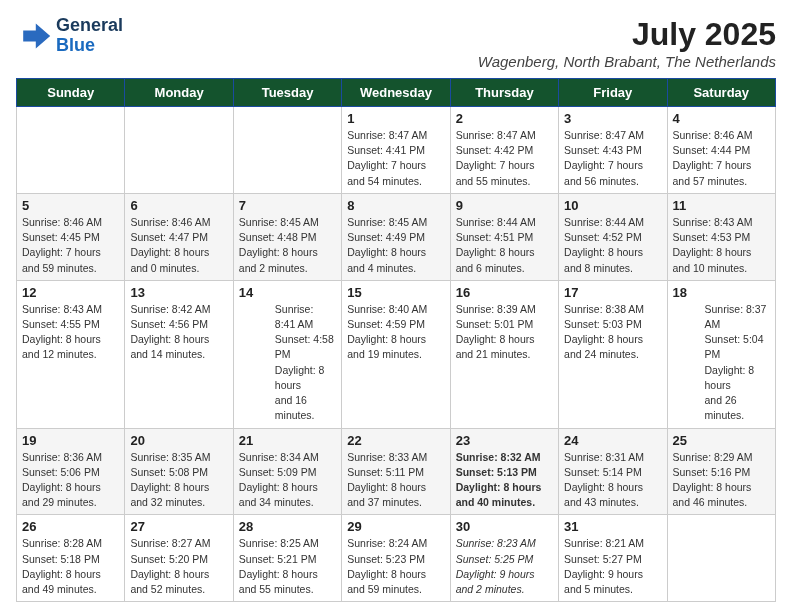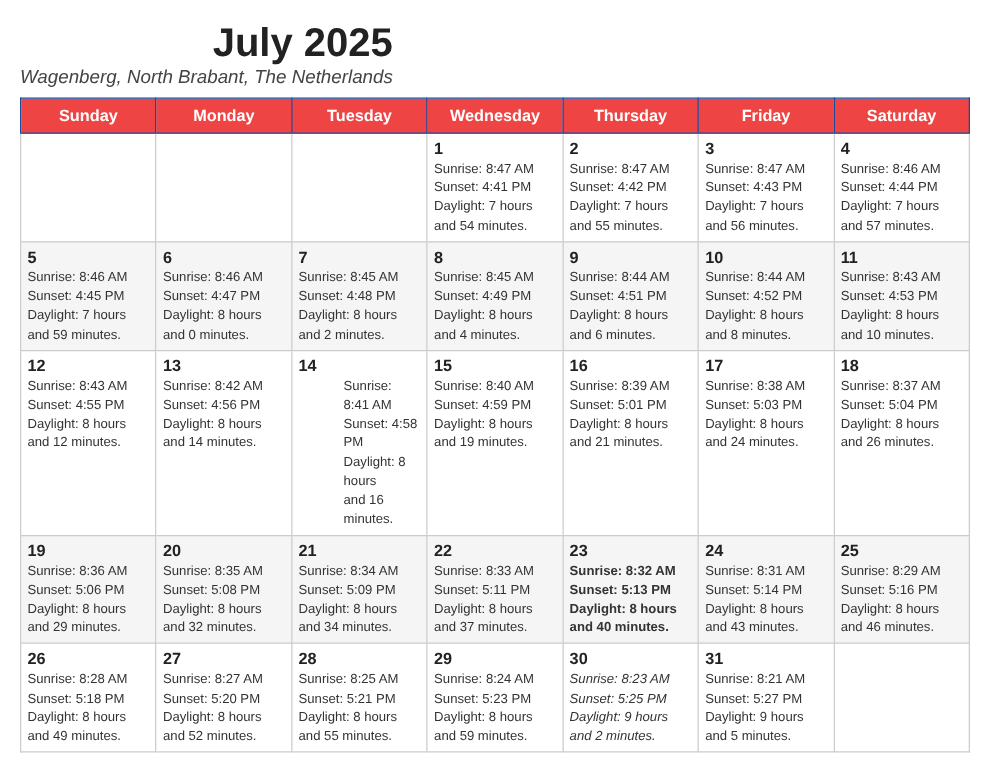"General" div.logo { html: none -> <div> <svg> <rect></rect> <polygon></polygon> </svg> <div> <div>General</div> <div>Blue</div> </div> </div> }
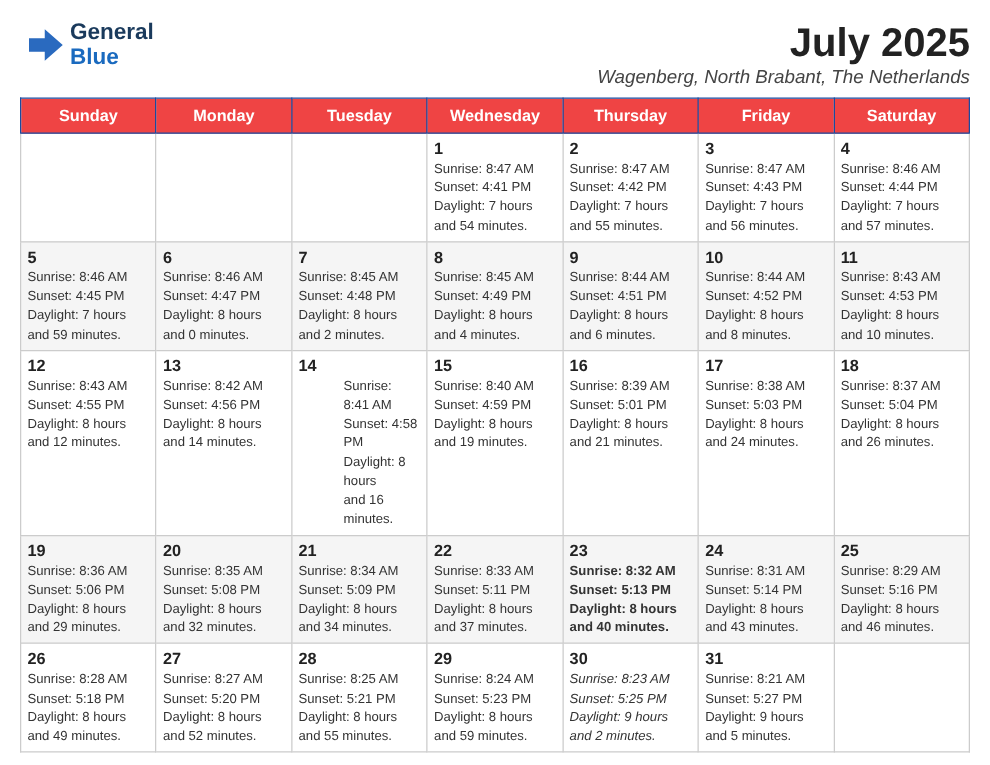"Sunday" .calendar th { background: #ef4444 -> #14532d }
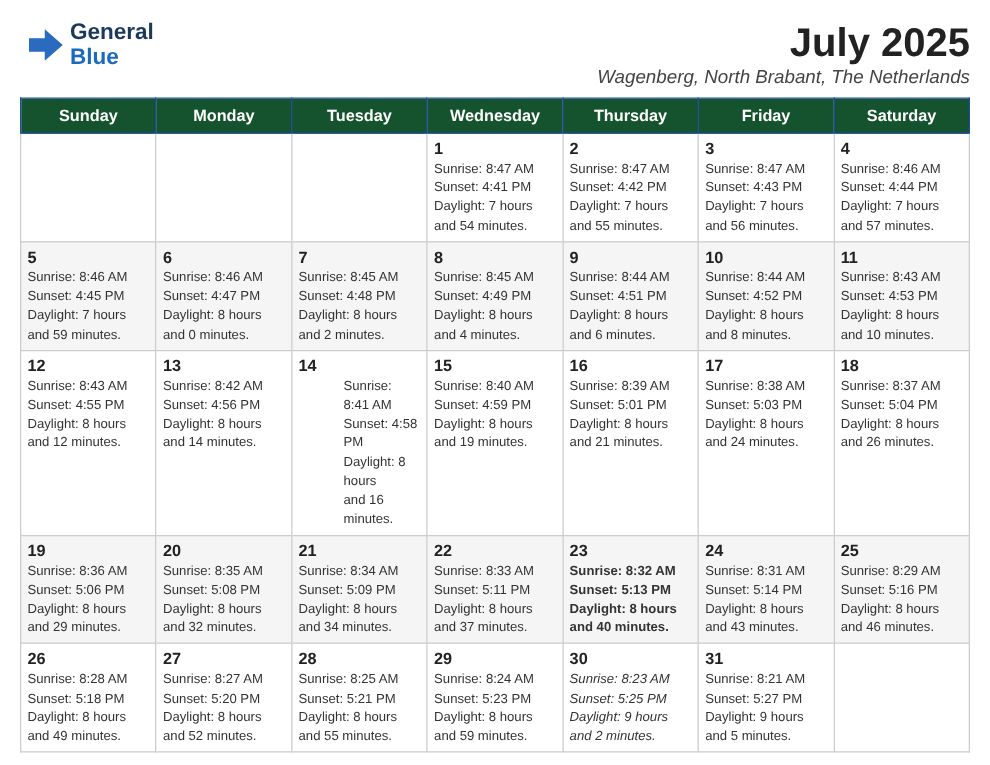"Sunrise: 8:37 AM" div.day-info { margin-left: none -> 32px }
